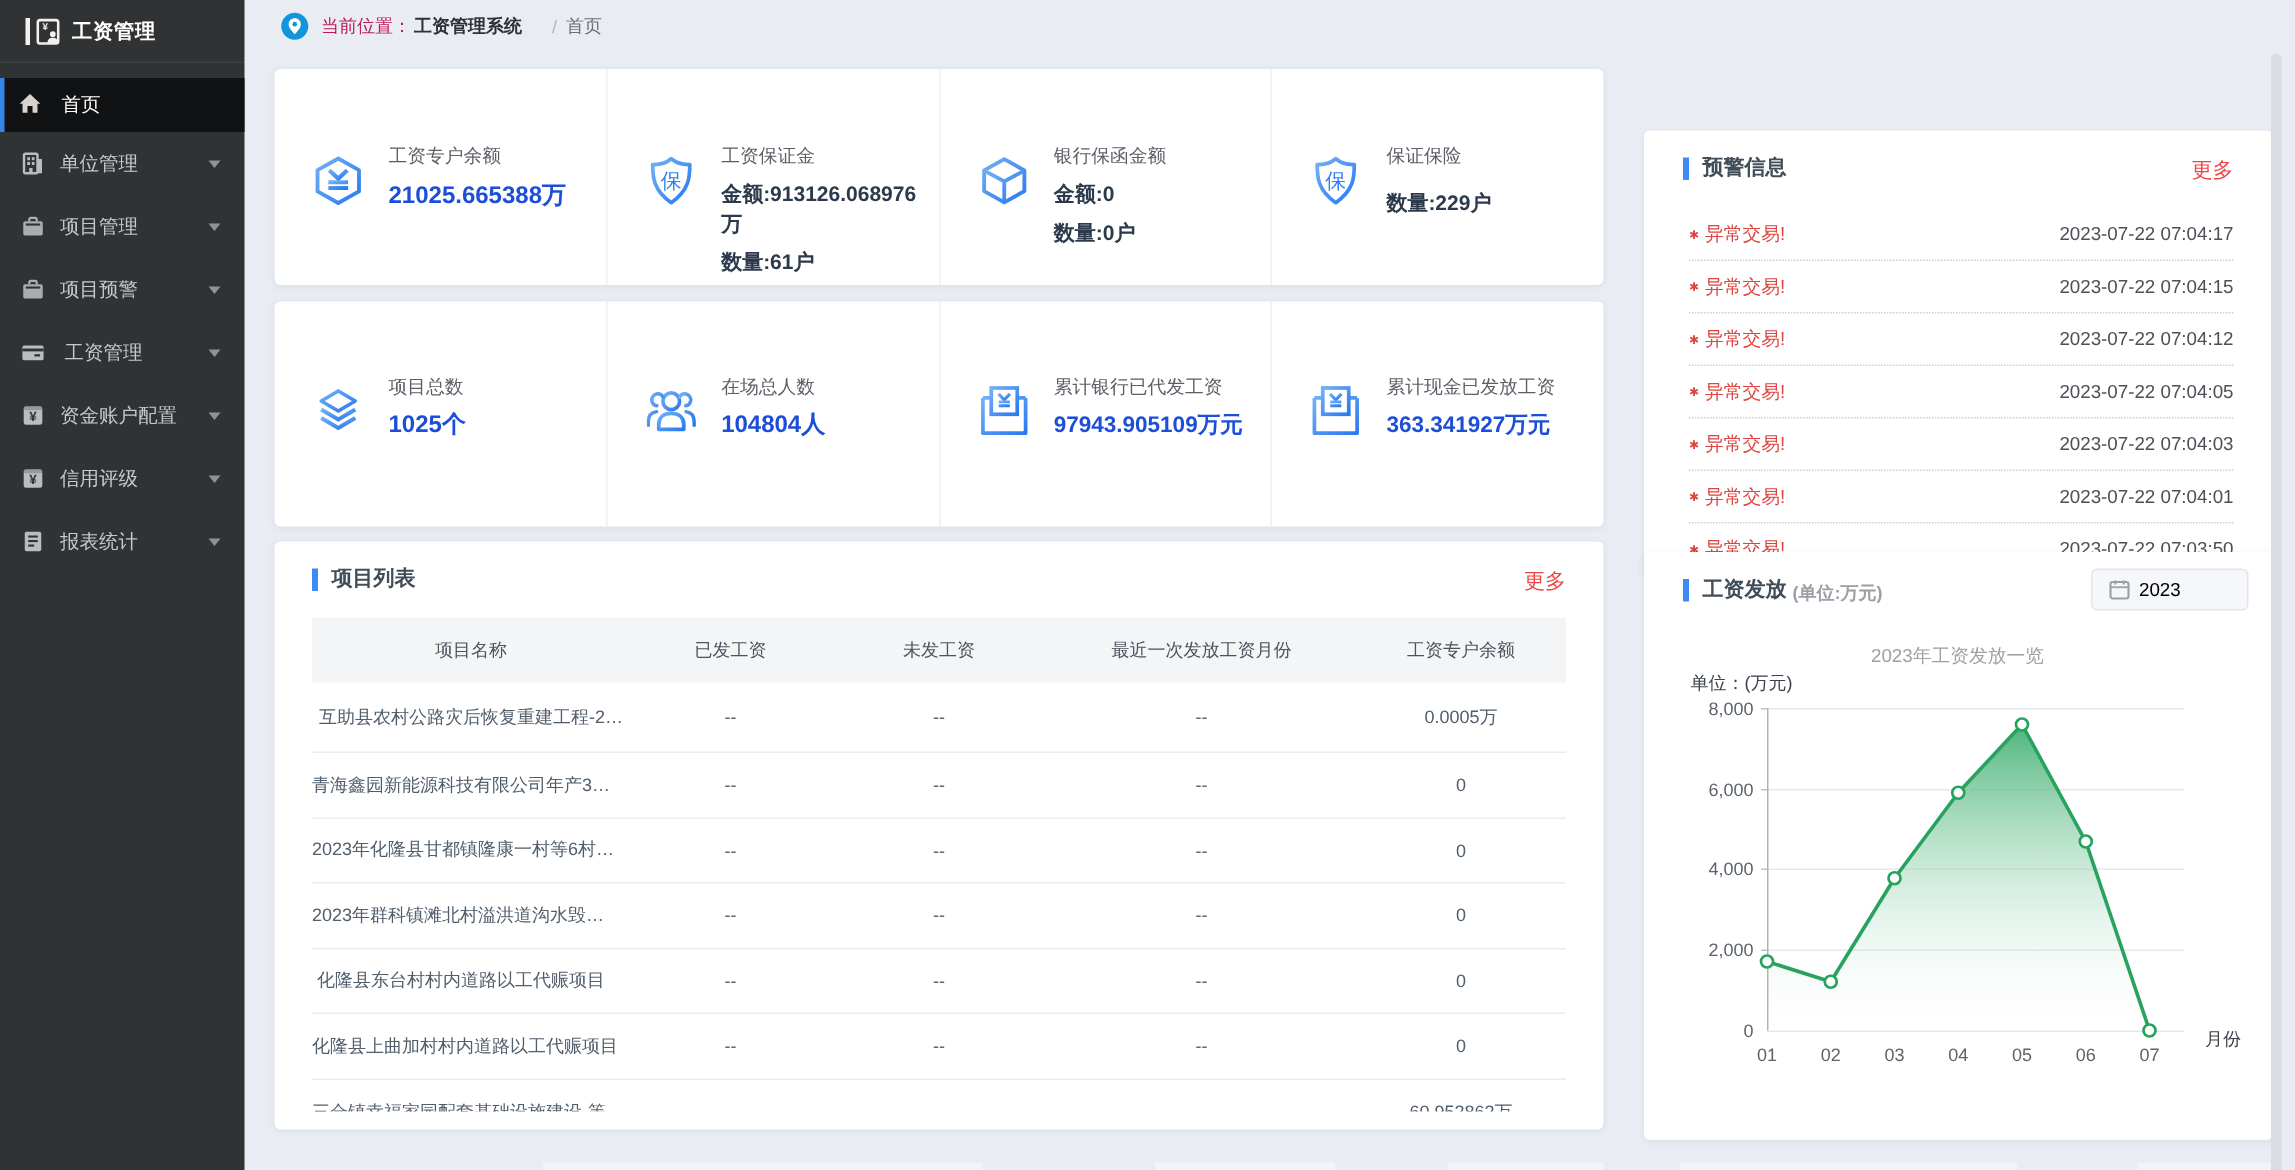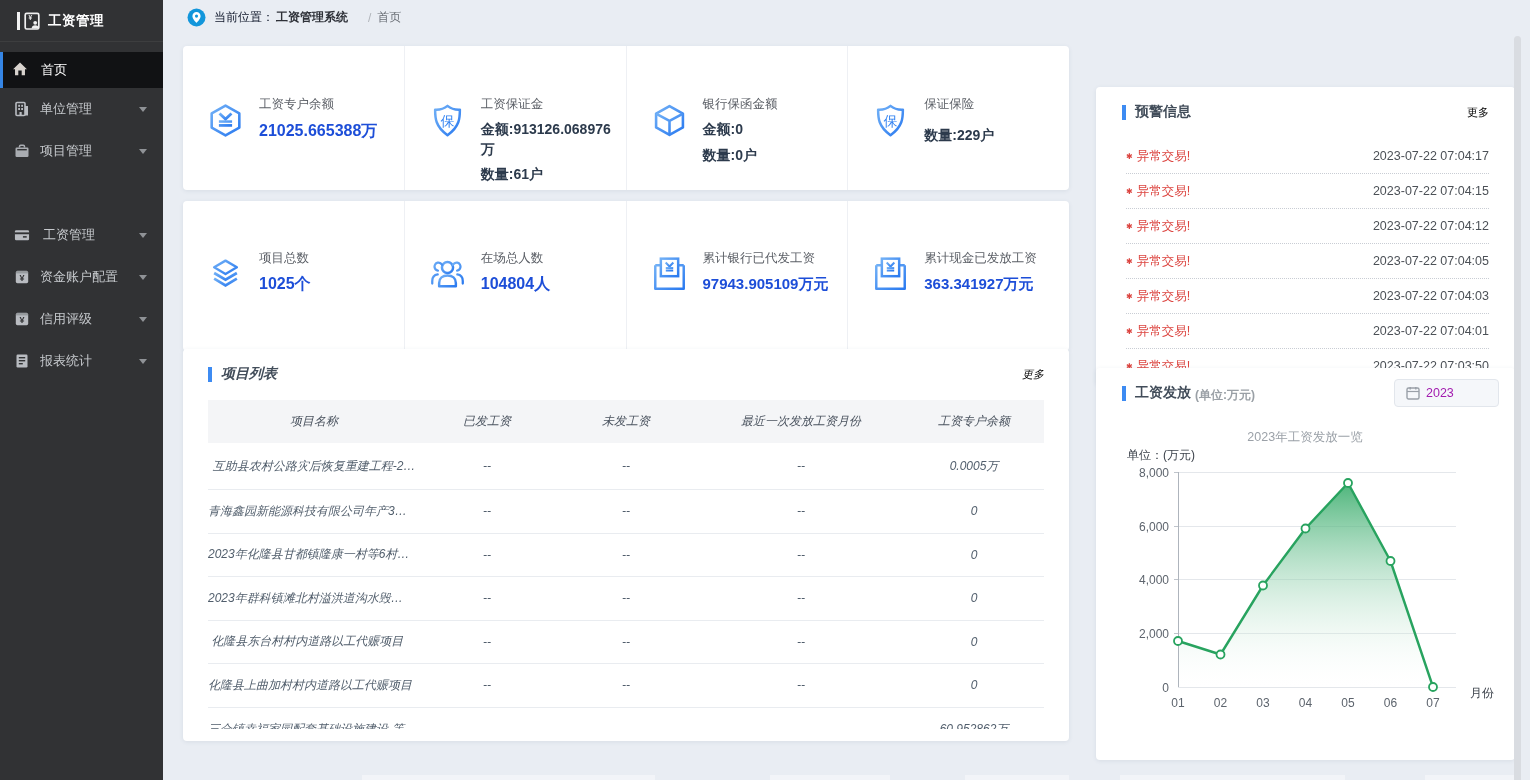"当前位置：" #crumb .c1 { color: #0f172a -> #be185d }
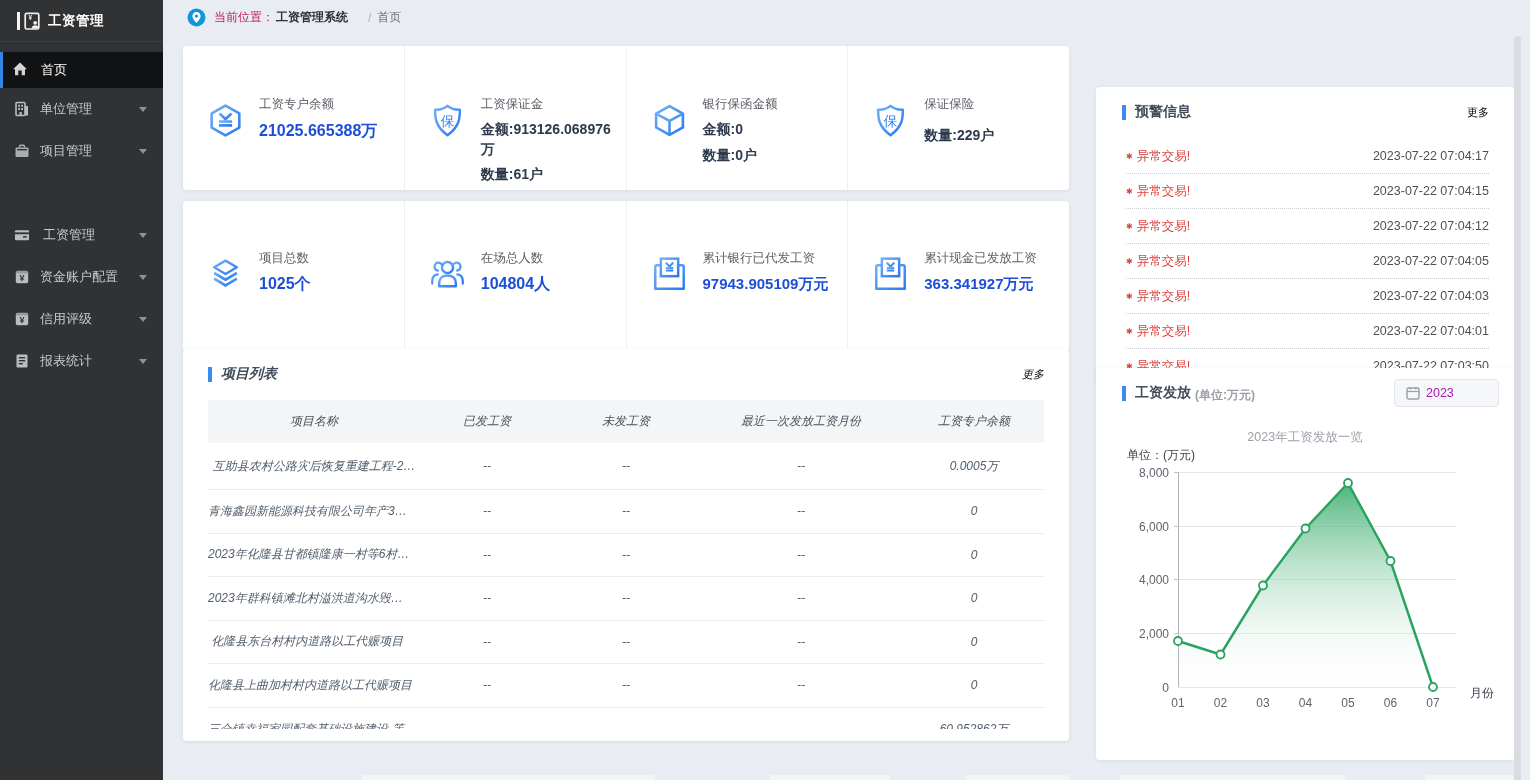"更多" .ph .more { color: #000000 -> #ef4444; font-size: 11px -> 14px }
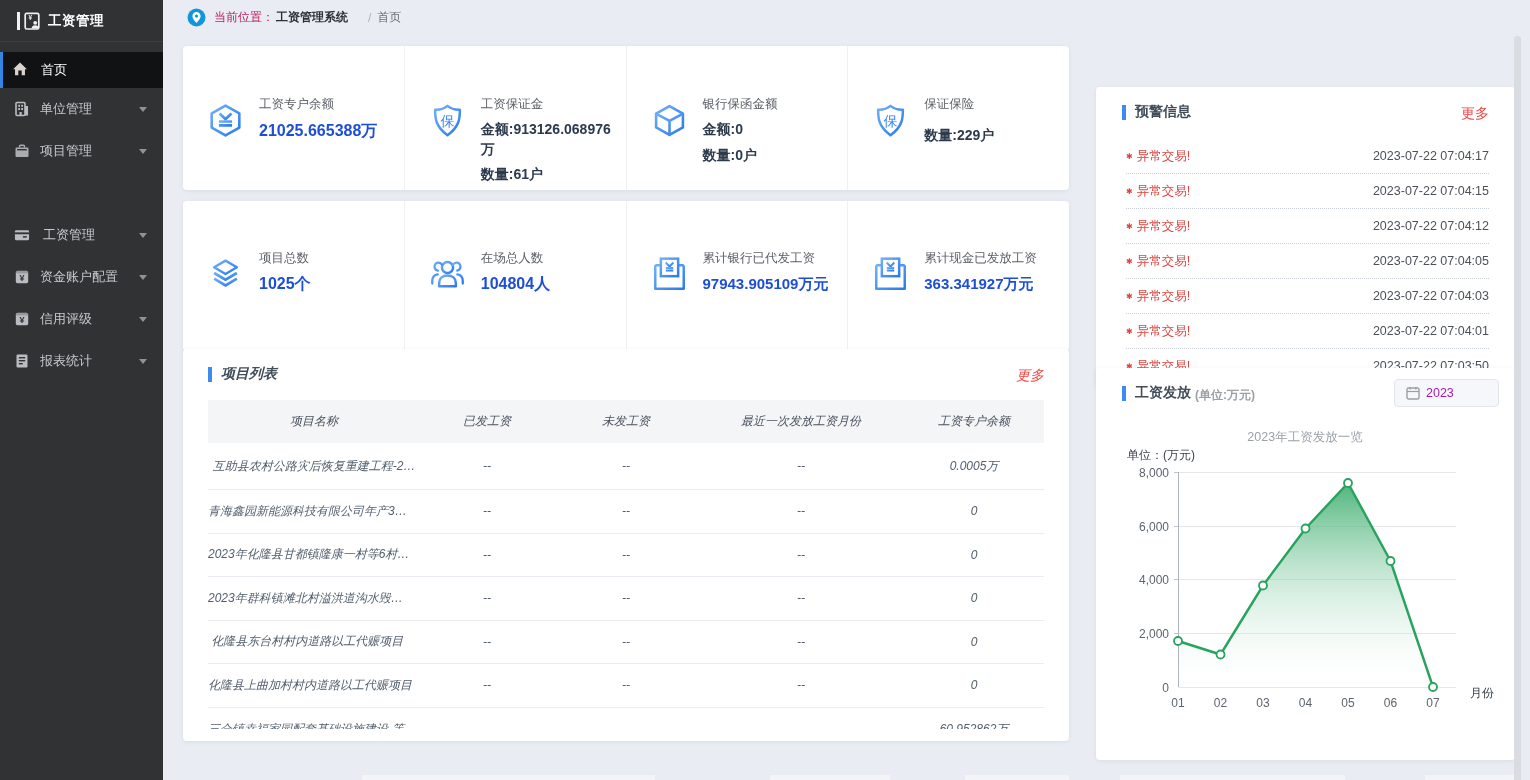"项目预警" div.mi { html: none -> <div> <svg> <rect></rect> <path></path> <rect></rect> </svg> <span>项目预警</span> <span></span> </div> }
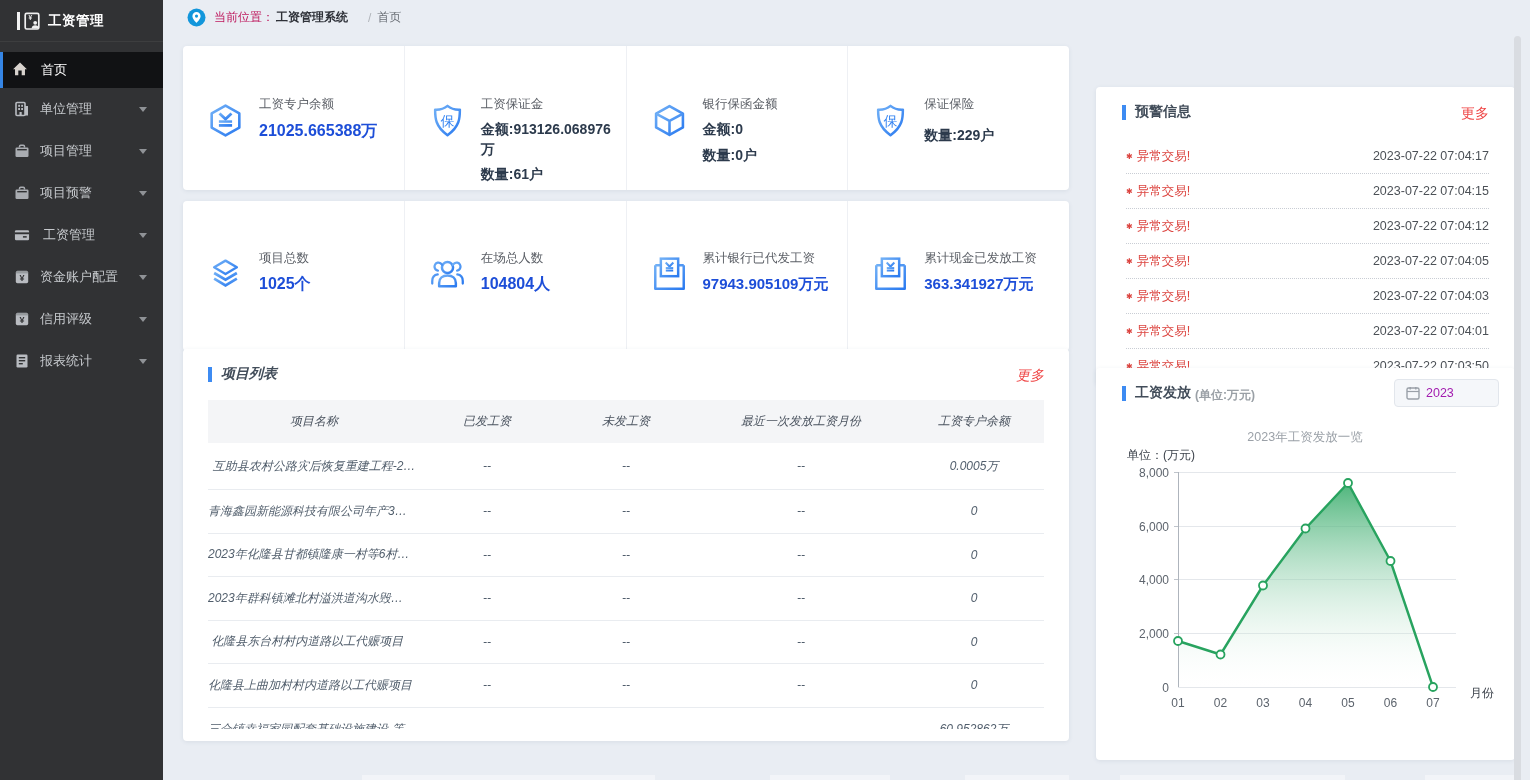"项目列表" #tableCard { font-style: italic -> none; top: 349px -> 361px }
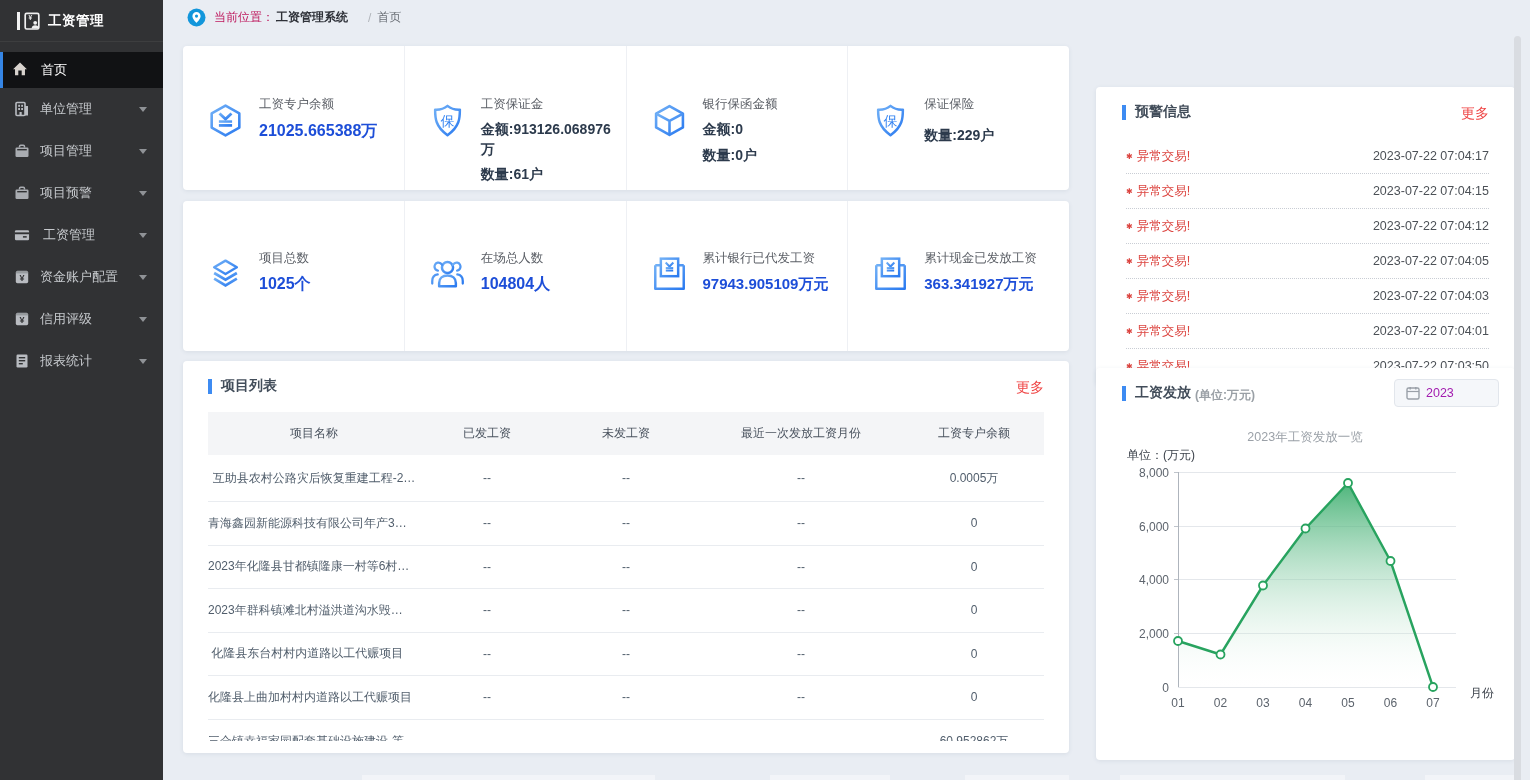"2023" #ybox .yt { color: #a21caf -> #000000 }
